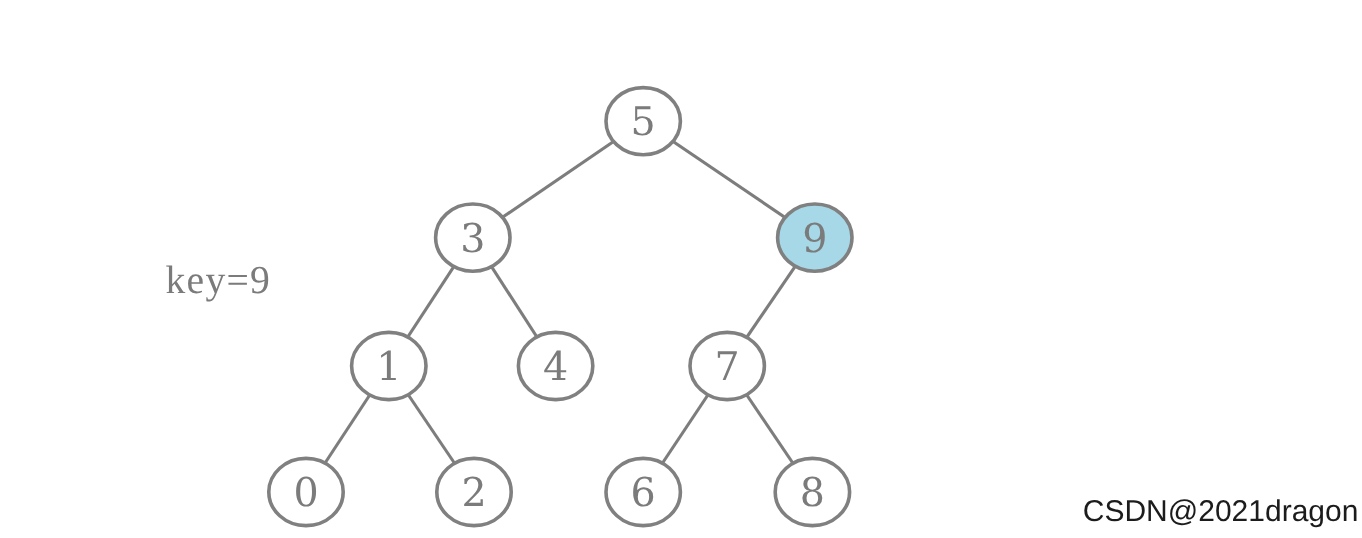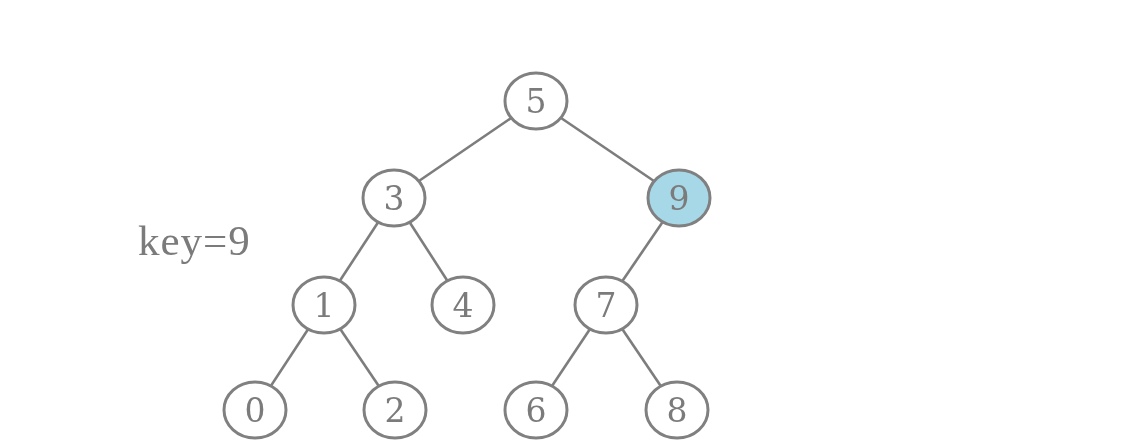"key=9" .key-label { font-size: 43px -> 33px }
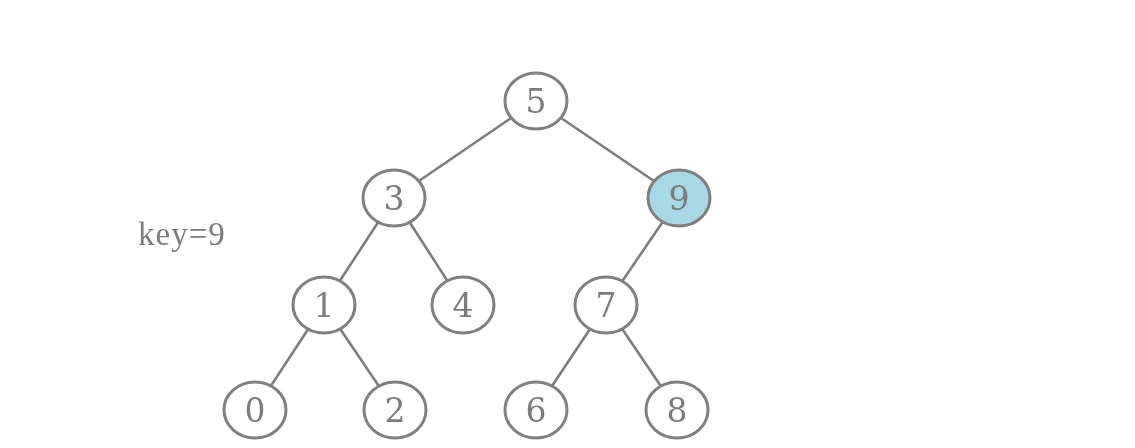"CSDN@2021dragon" div.watermark { html: none -> <div>CSDN@2021dragon</div> }
